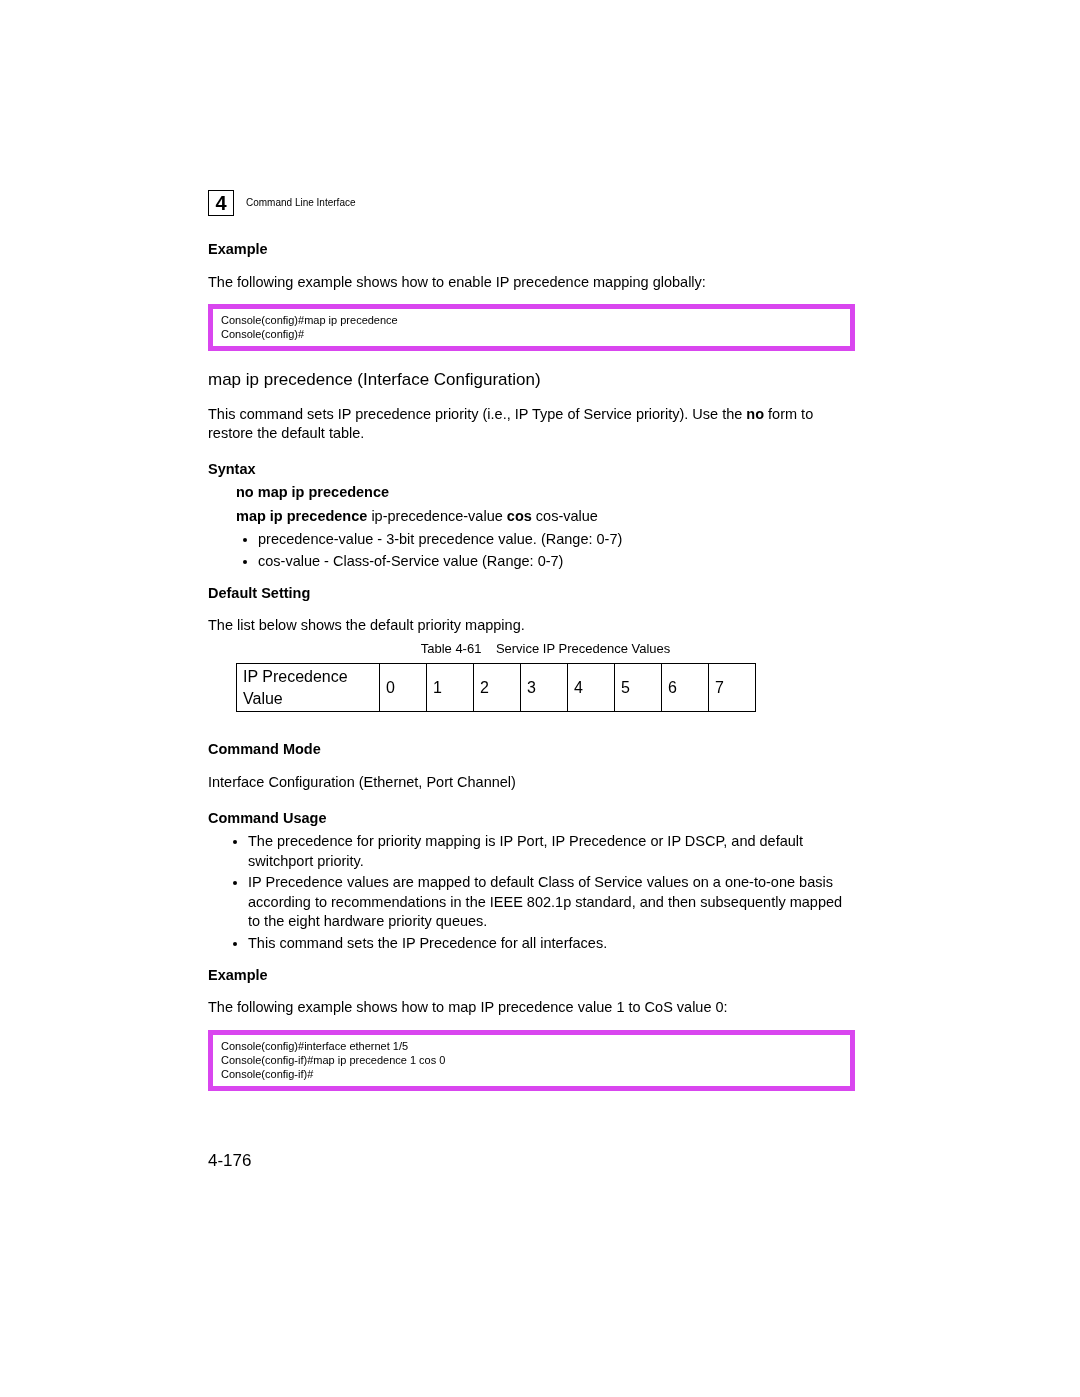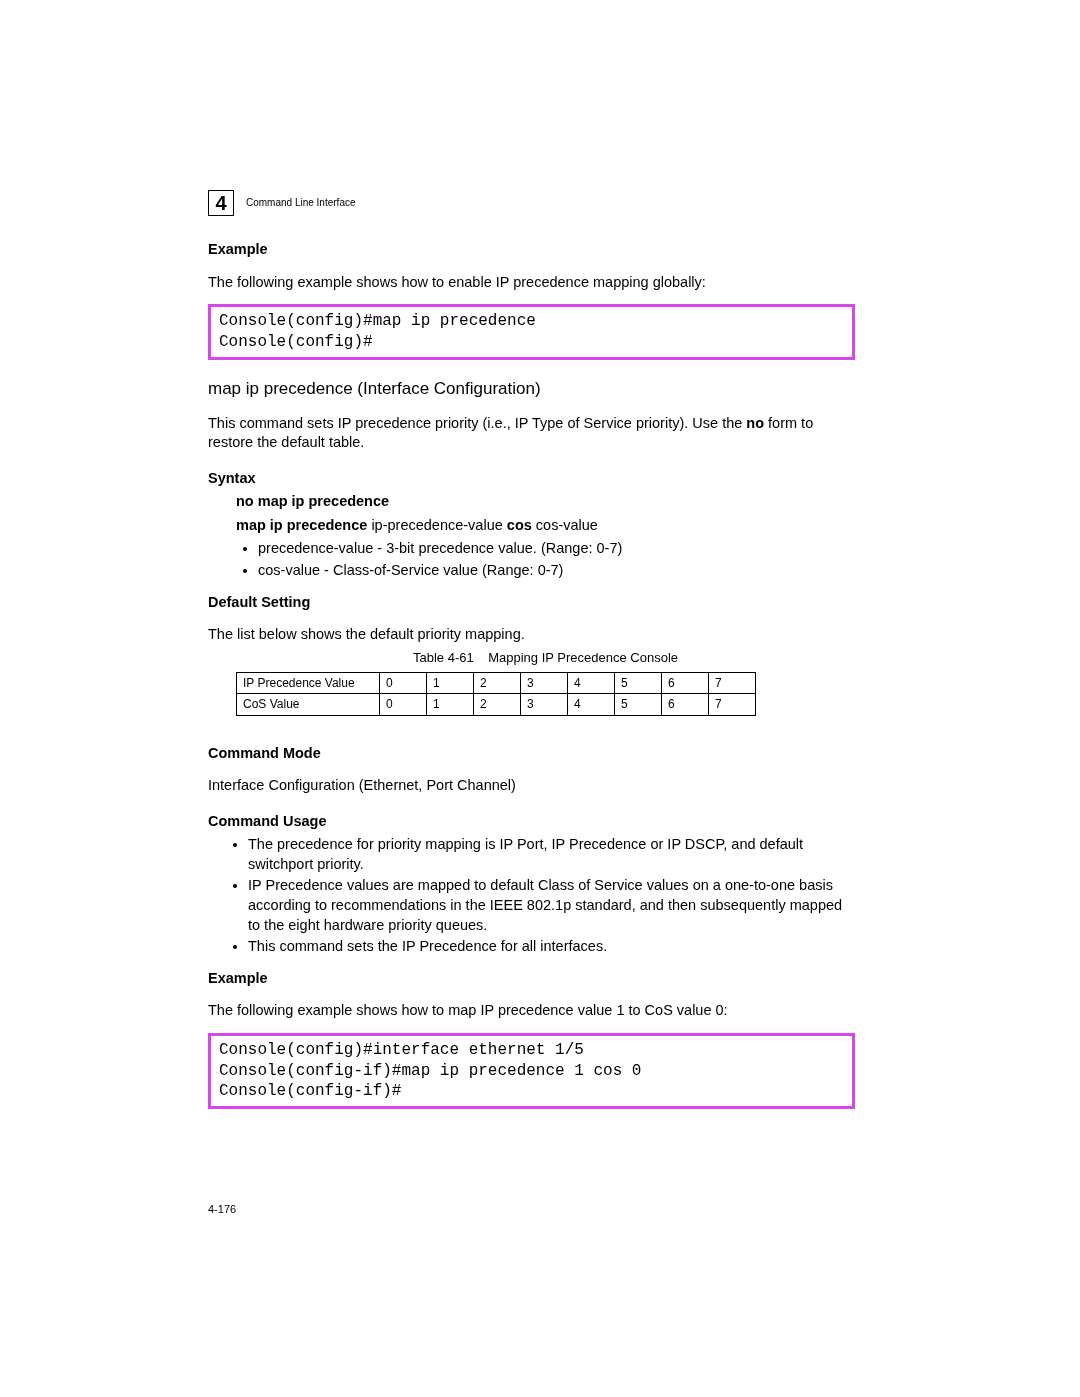"Console(config)#map ip precedence" .codebox { border: 3px solid #d946ef -> 5px solid #d946ef; font-family: Liberation Mono, monospace -> Liberation Sans, sans-serif; font-size: 16px -> 11px }
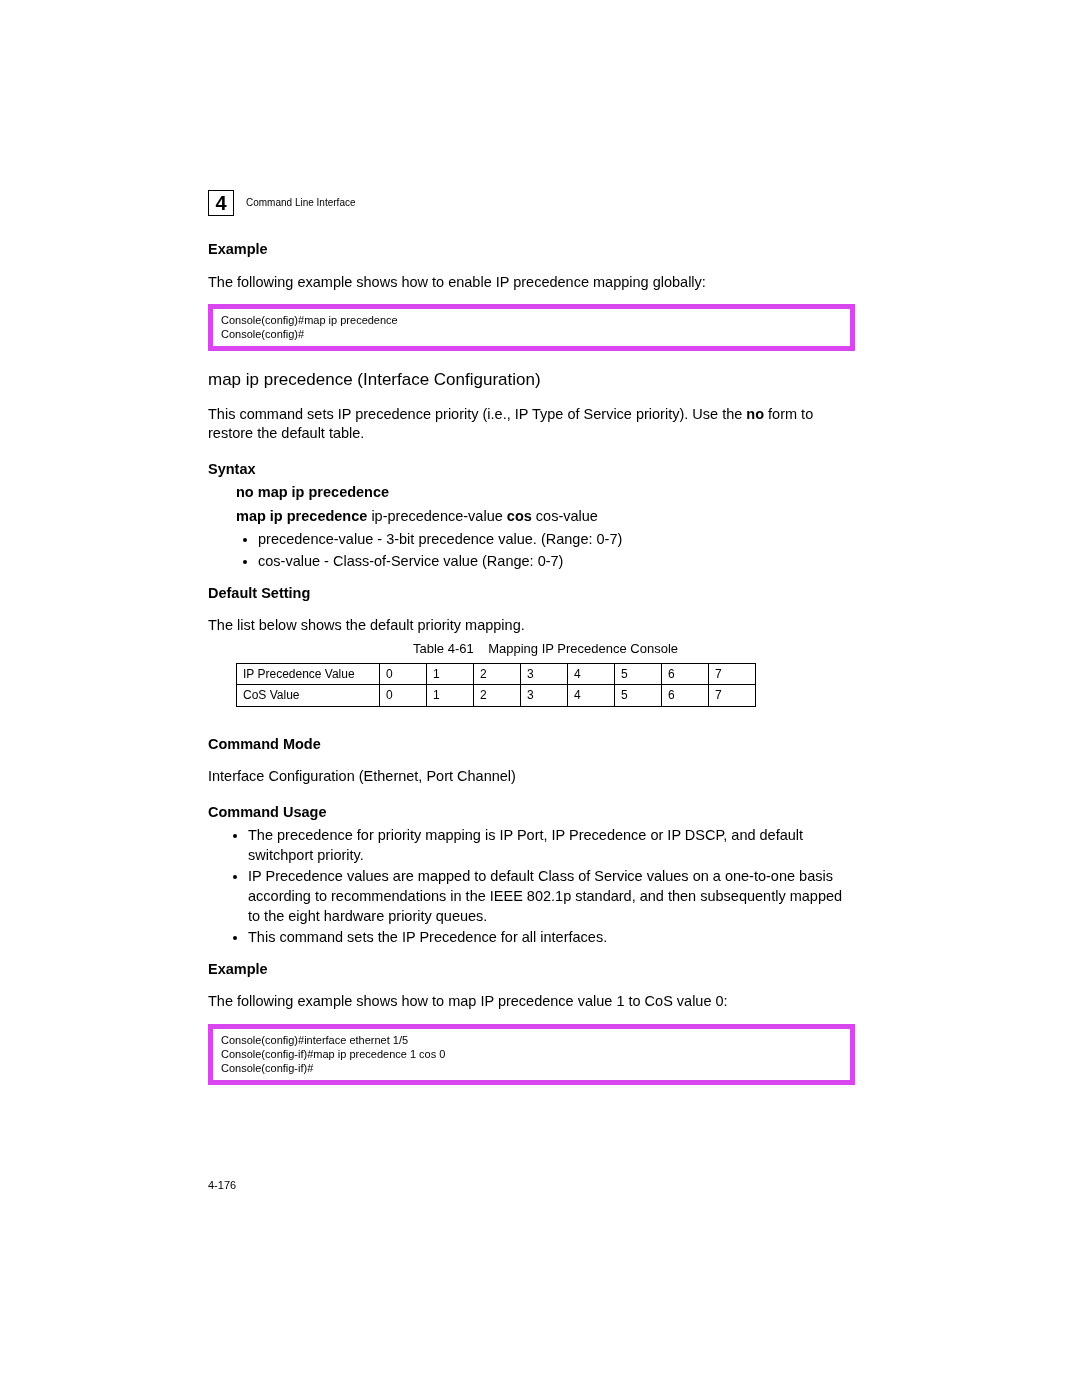"Mapping IP Precedence Console" span { text: Mapping IP Precedence Console -> Service IP Precedence Values }
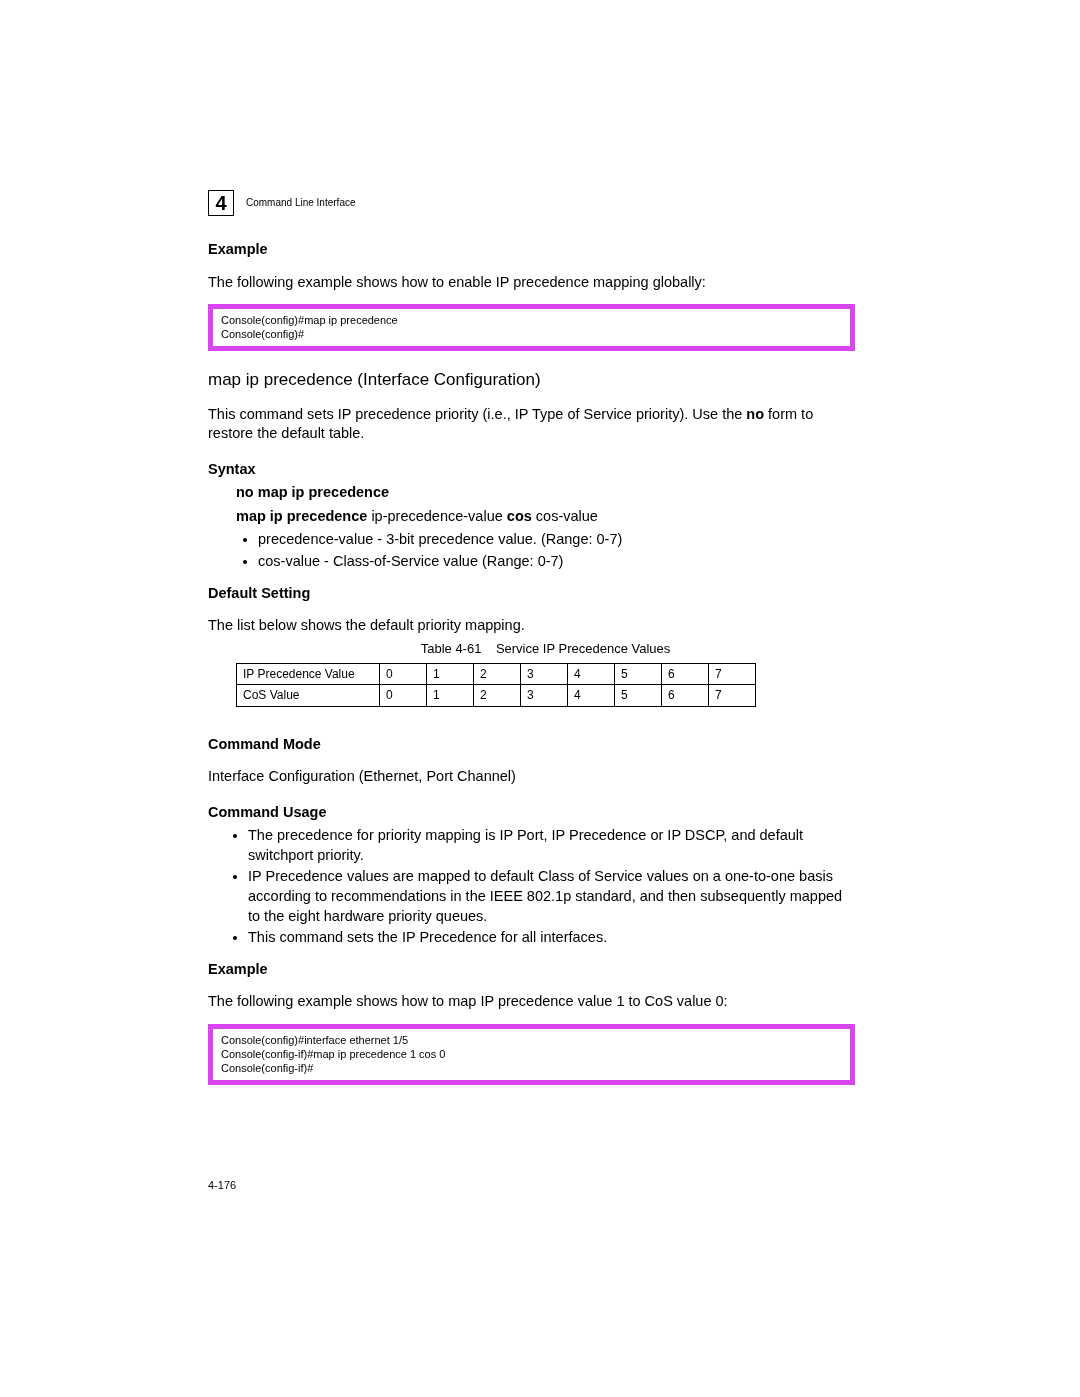"IP Precedence Value" table.tbl { font-size: 12px -> 16px }
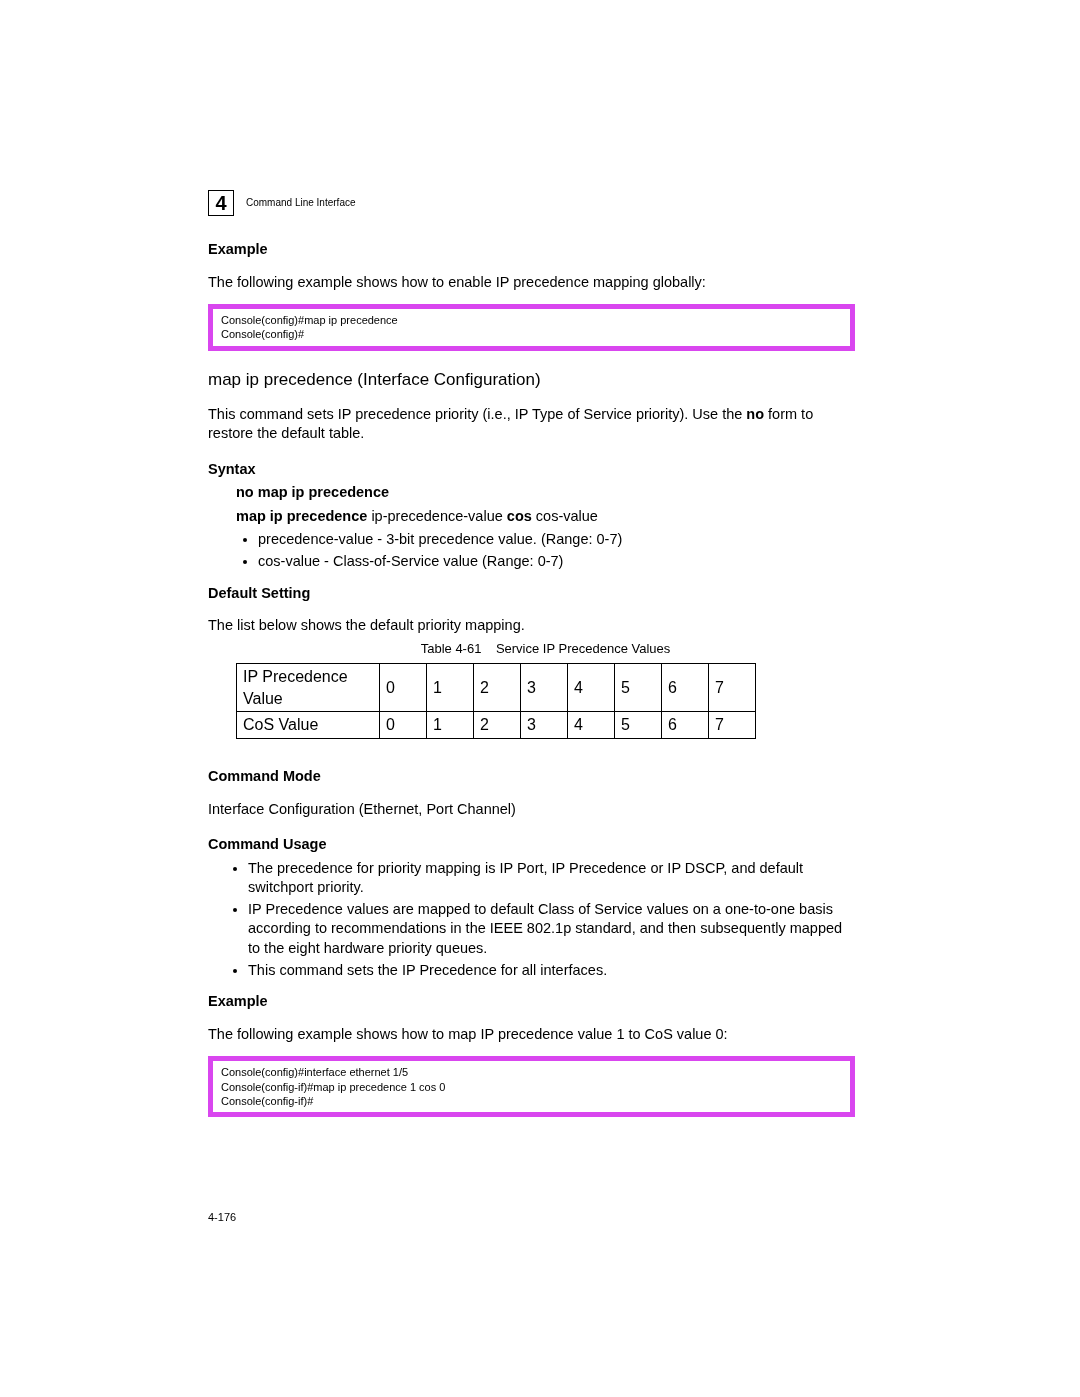"CoS Value" tr { html: <tr> <td>CoS Value</td> <td>0</td> <td>1</td> <td>2</td> <td>3</td> <td>4</td> <td>5</td> <td>6</td> <td>7</td> </tr> -> none }
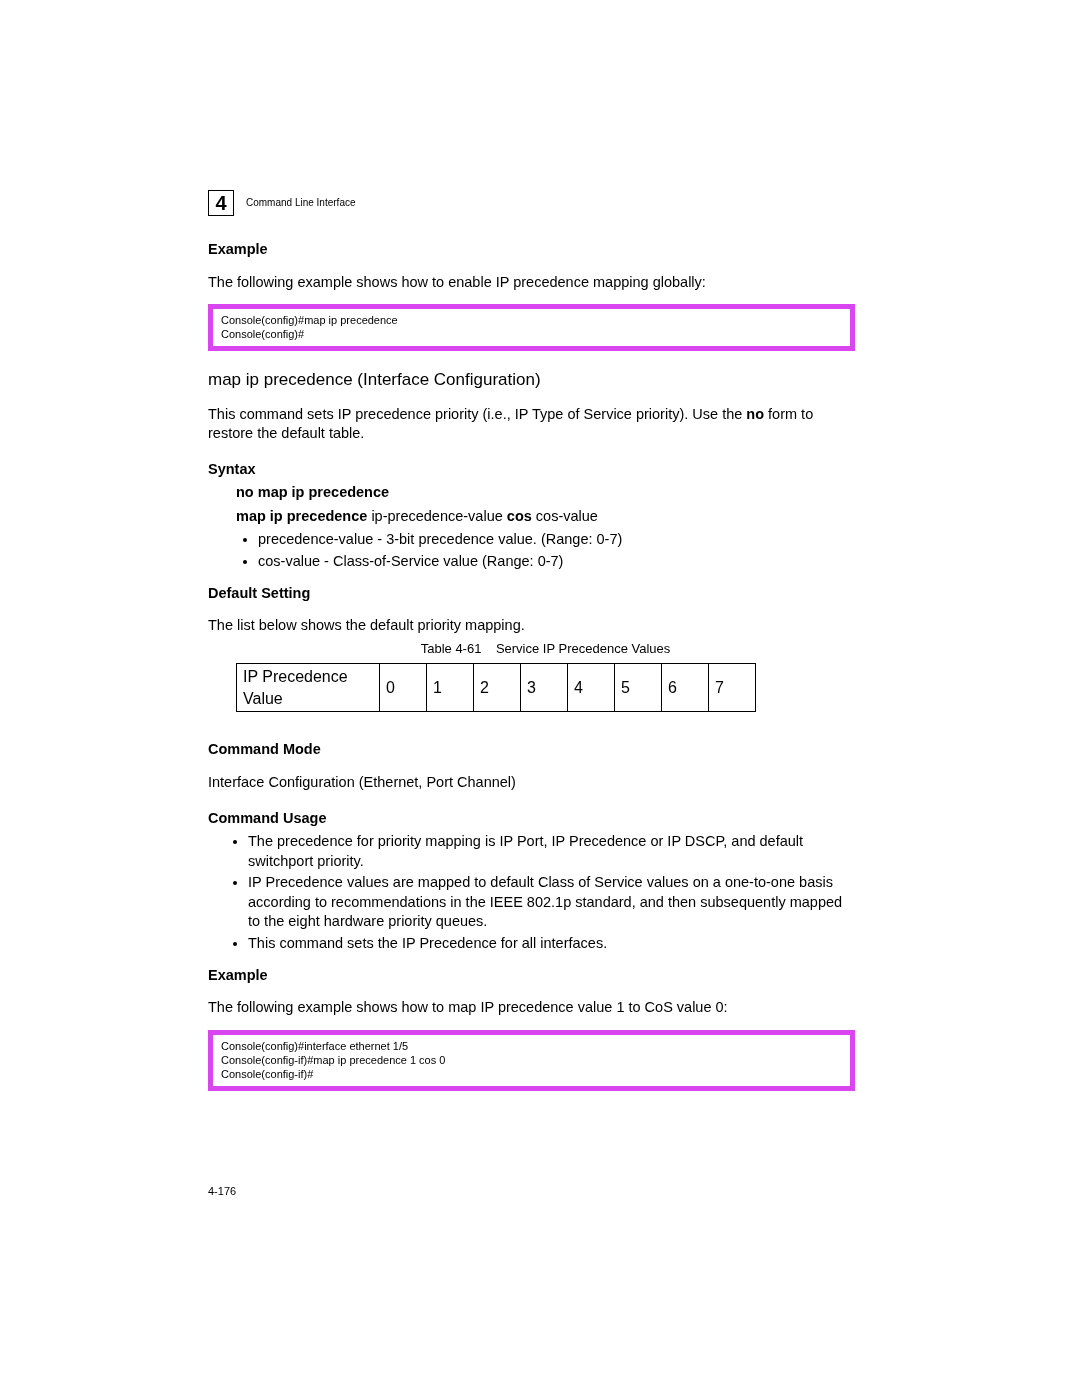"4-176" .pgno { font-size: 11px -> 17px; margin-top: 93px -> 59px }
